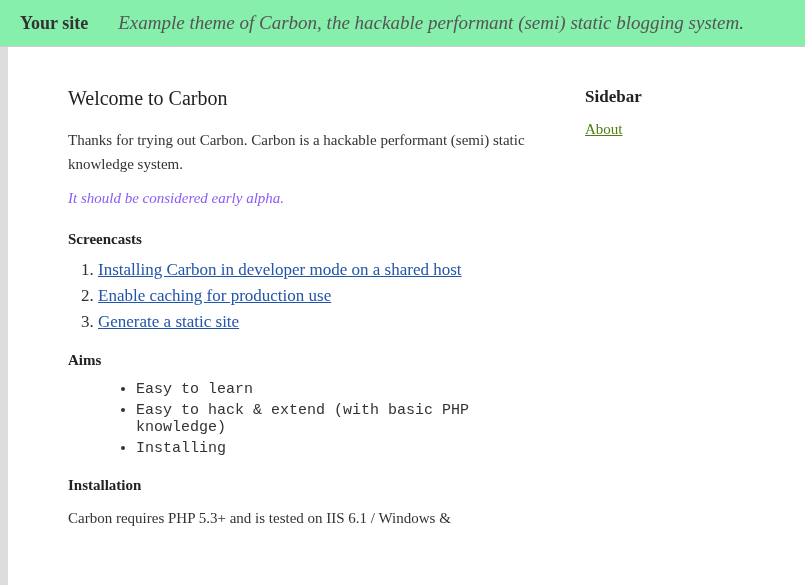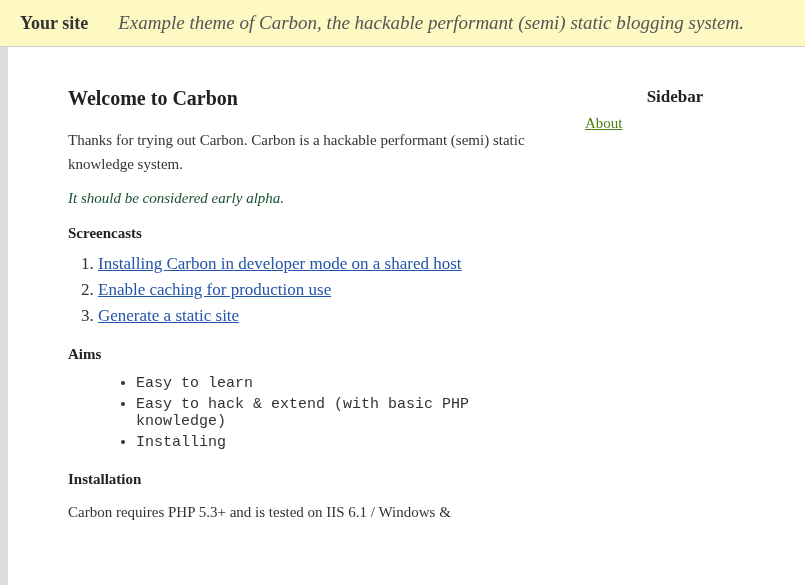"Your site" .site-header { background: #fef9c3 -> #86efac }
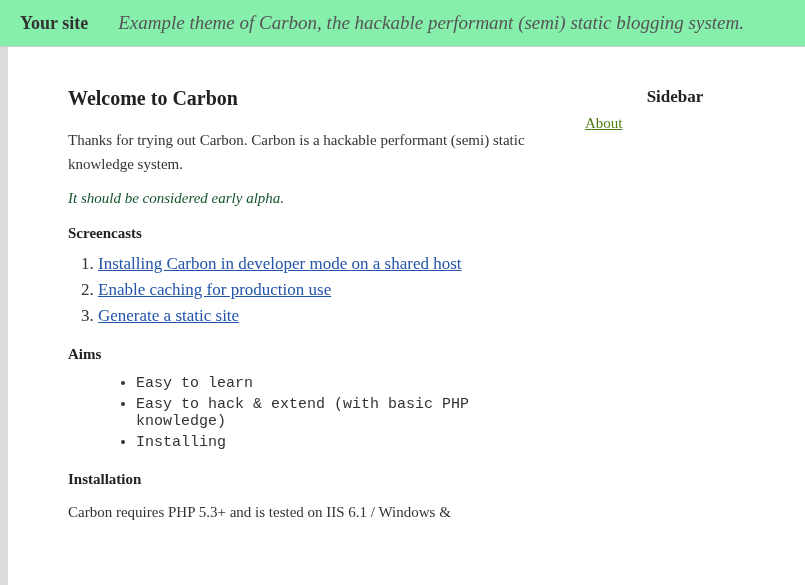"Welcome to Carbon" .page-title { font-weight: bold -> normal }
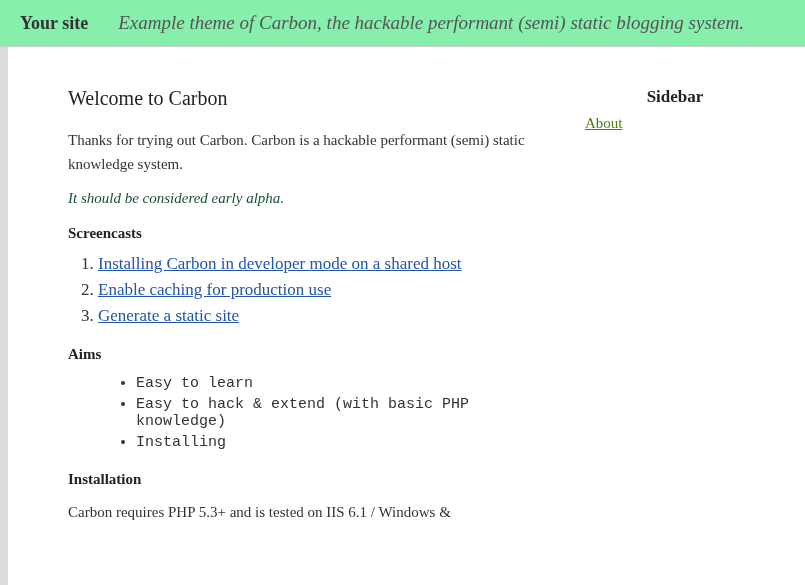"Sidebar" .sidebar-title { margin-bottom: 8px -> 14px; text-align: center -> none }
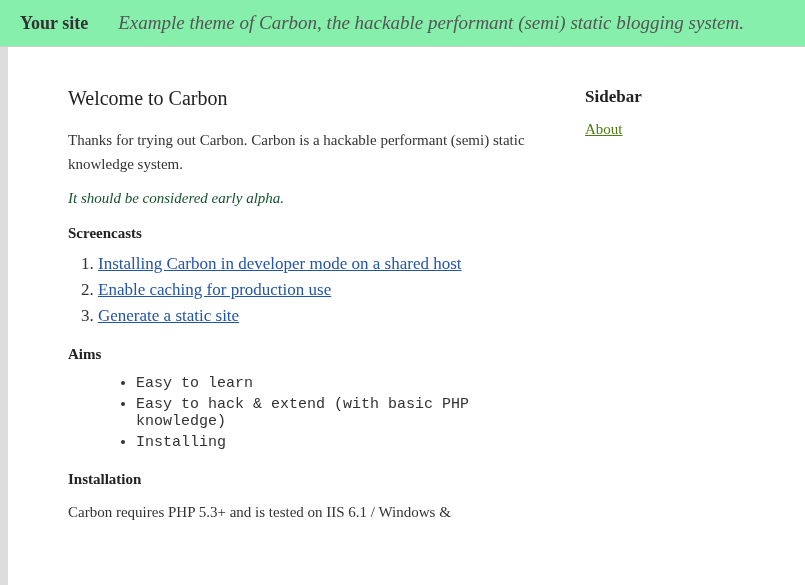"It should be considered early" .italic-text { color: #14532d -> #8b5cf6; margin-bottom: 18px -> 24px }
